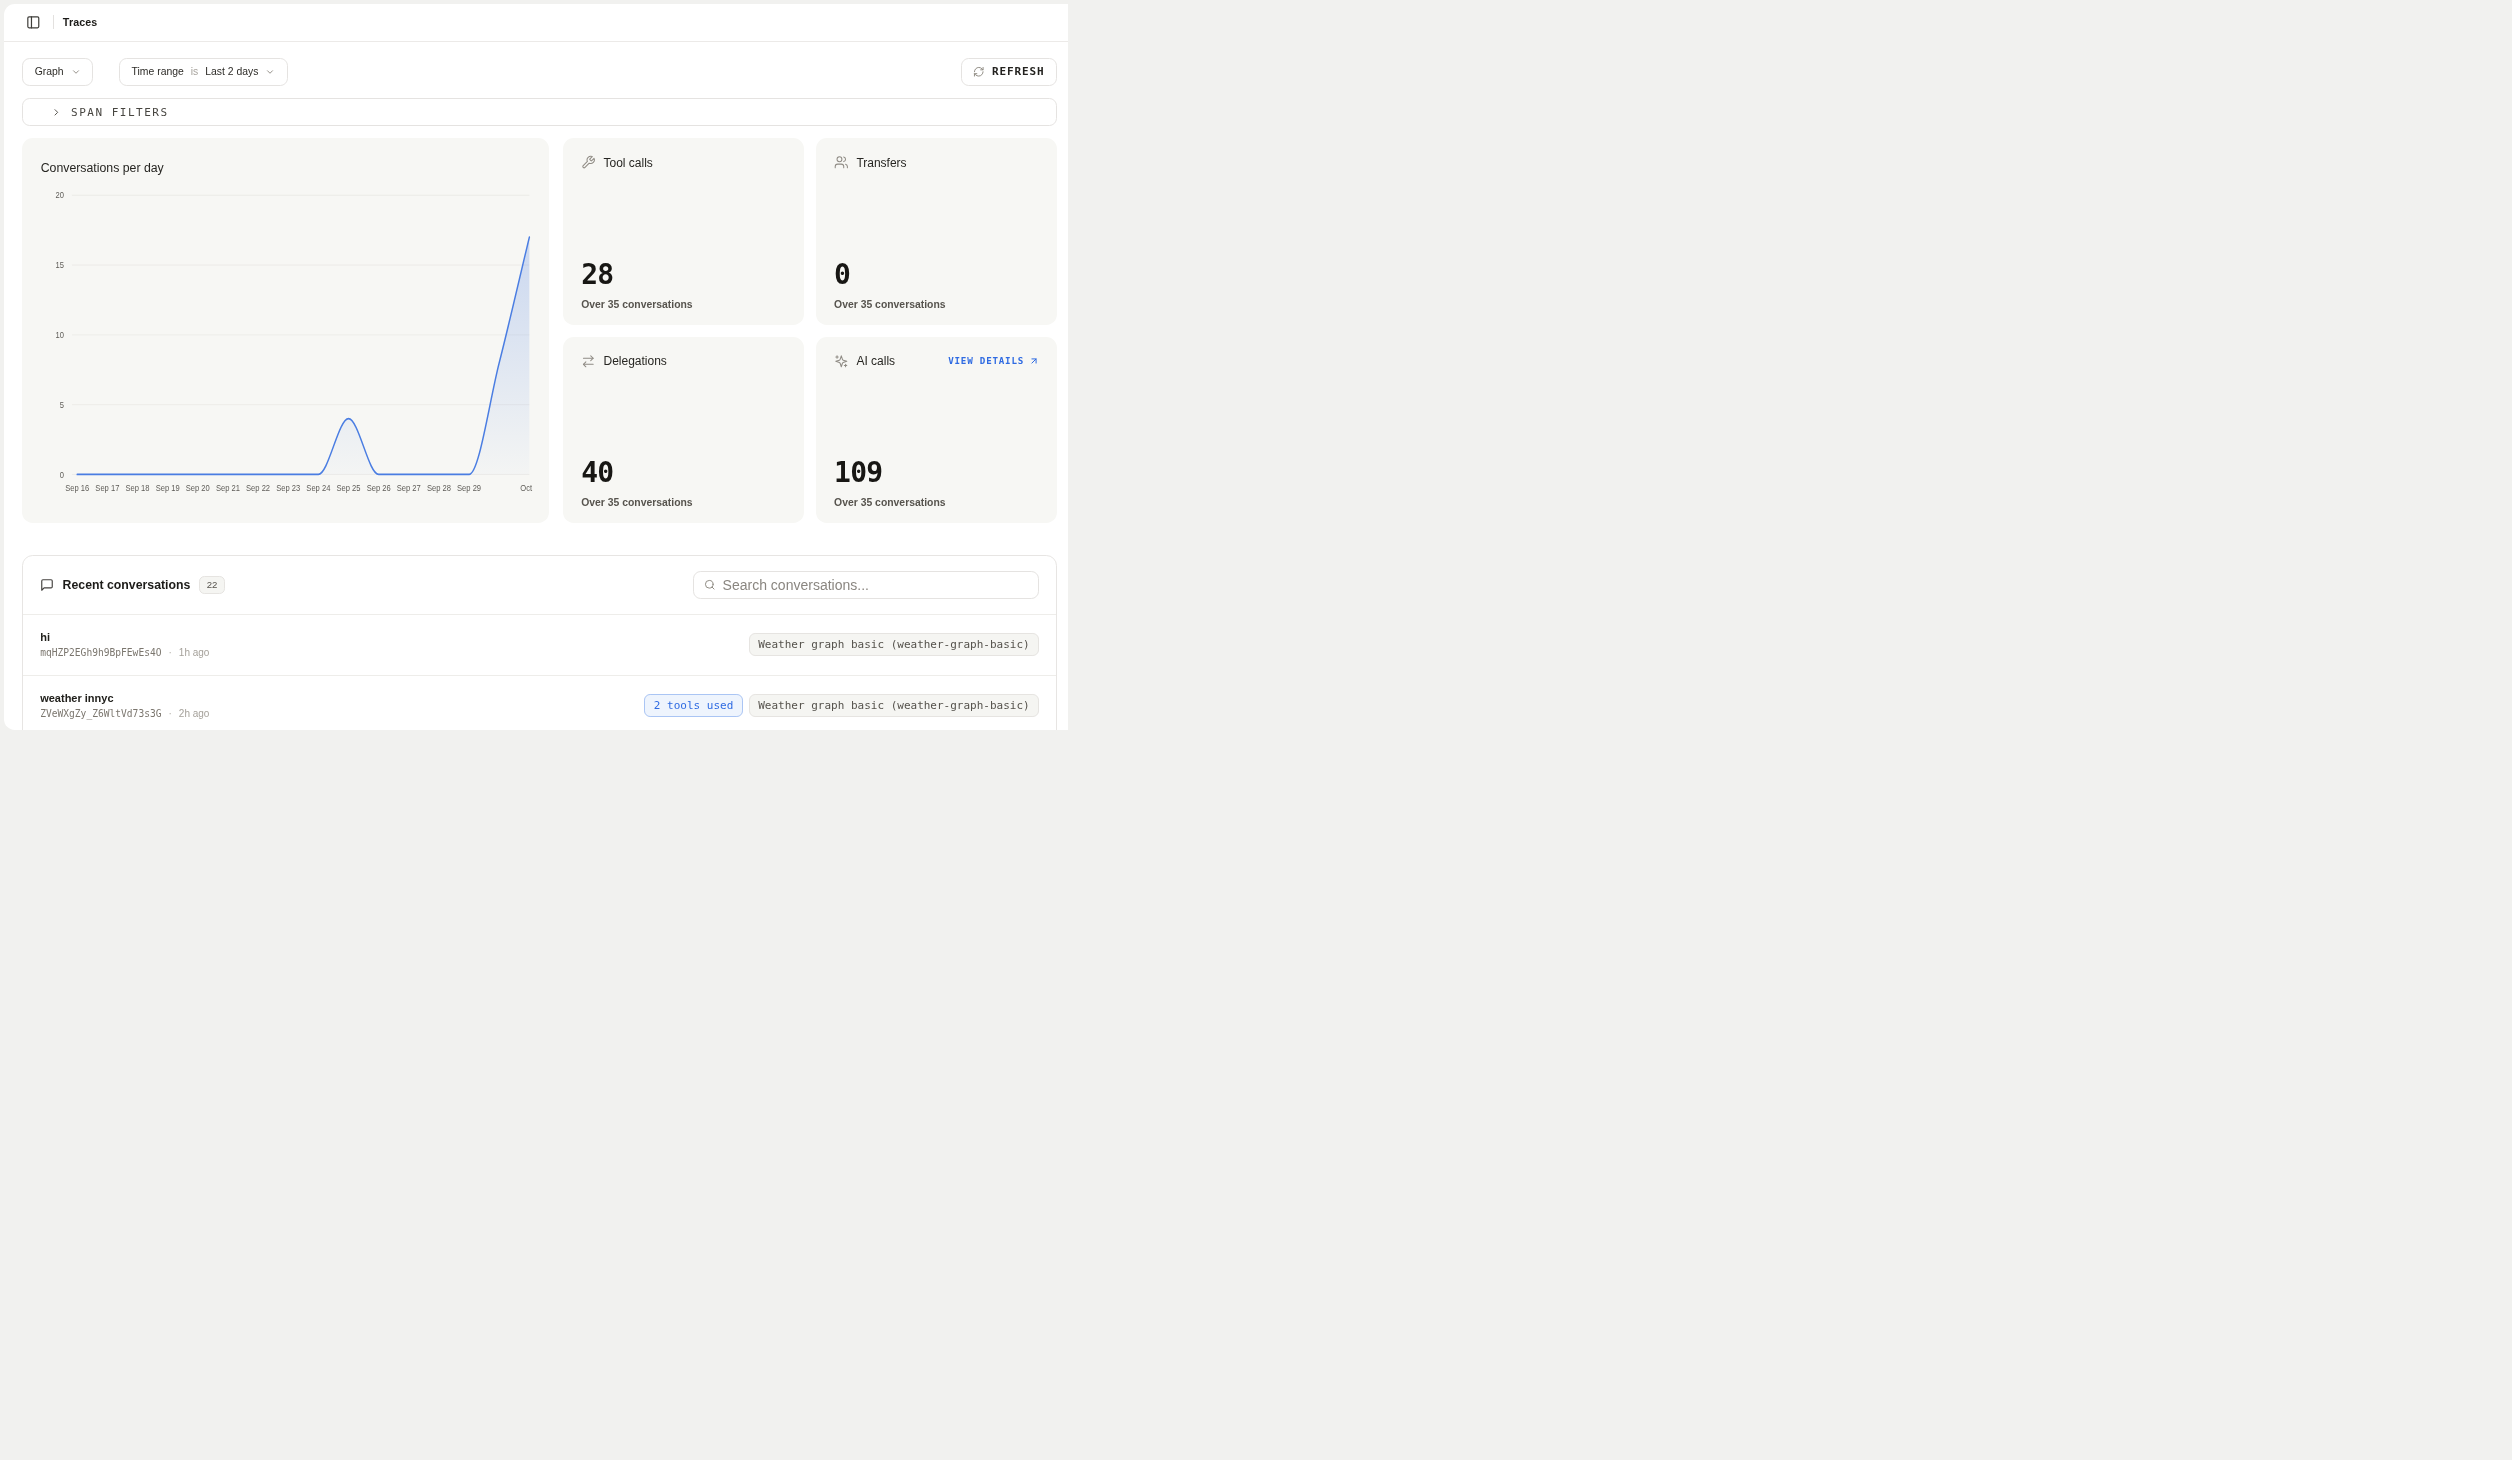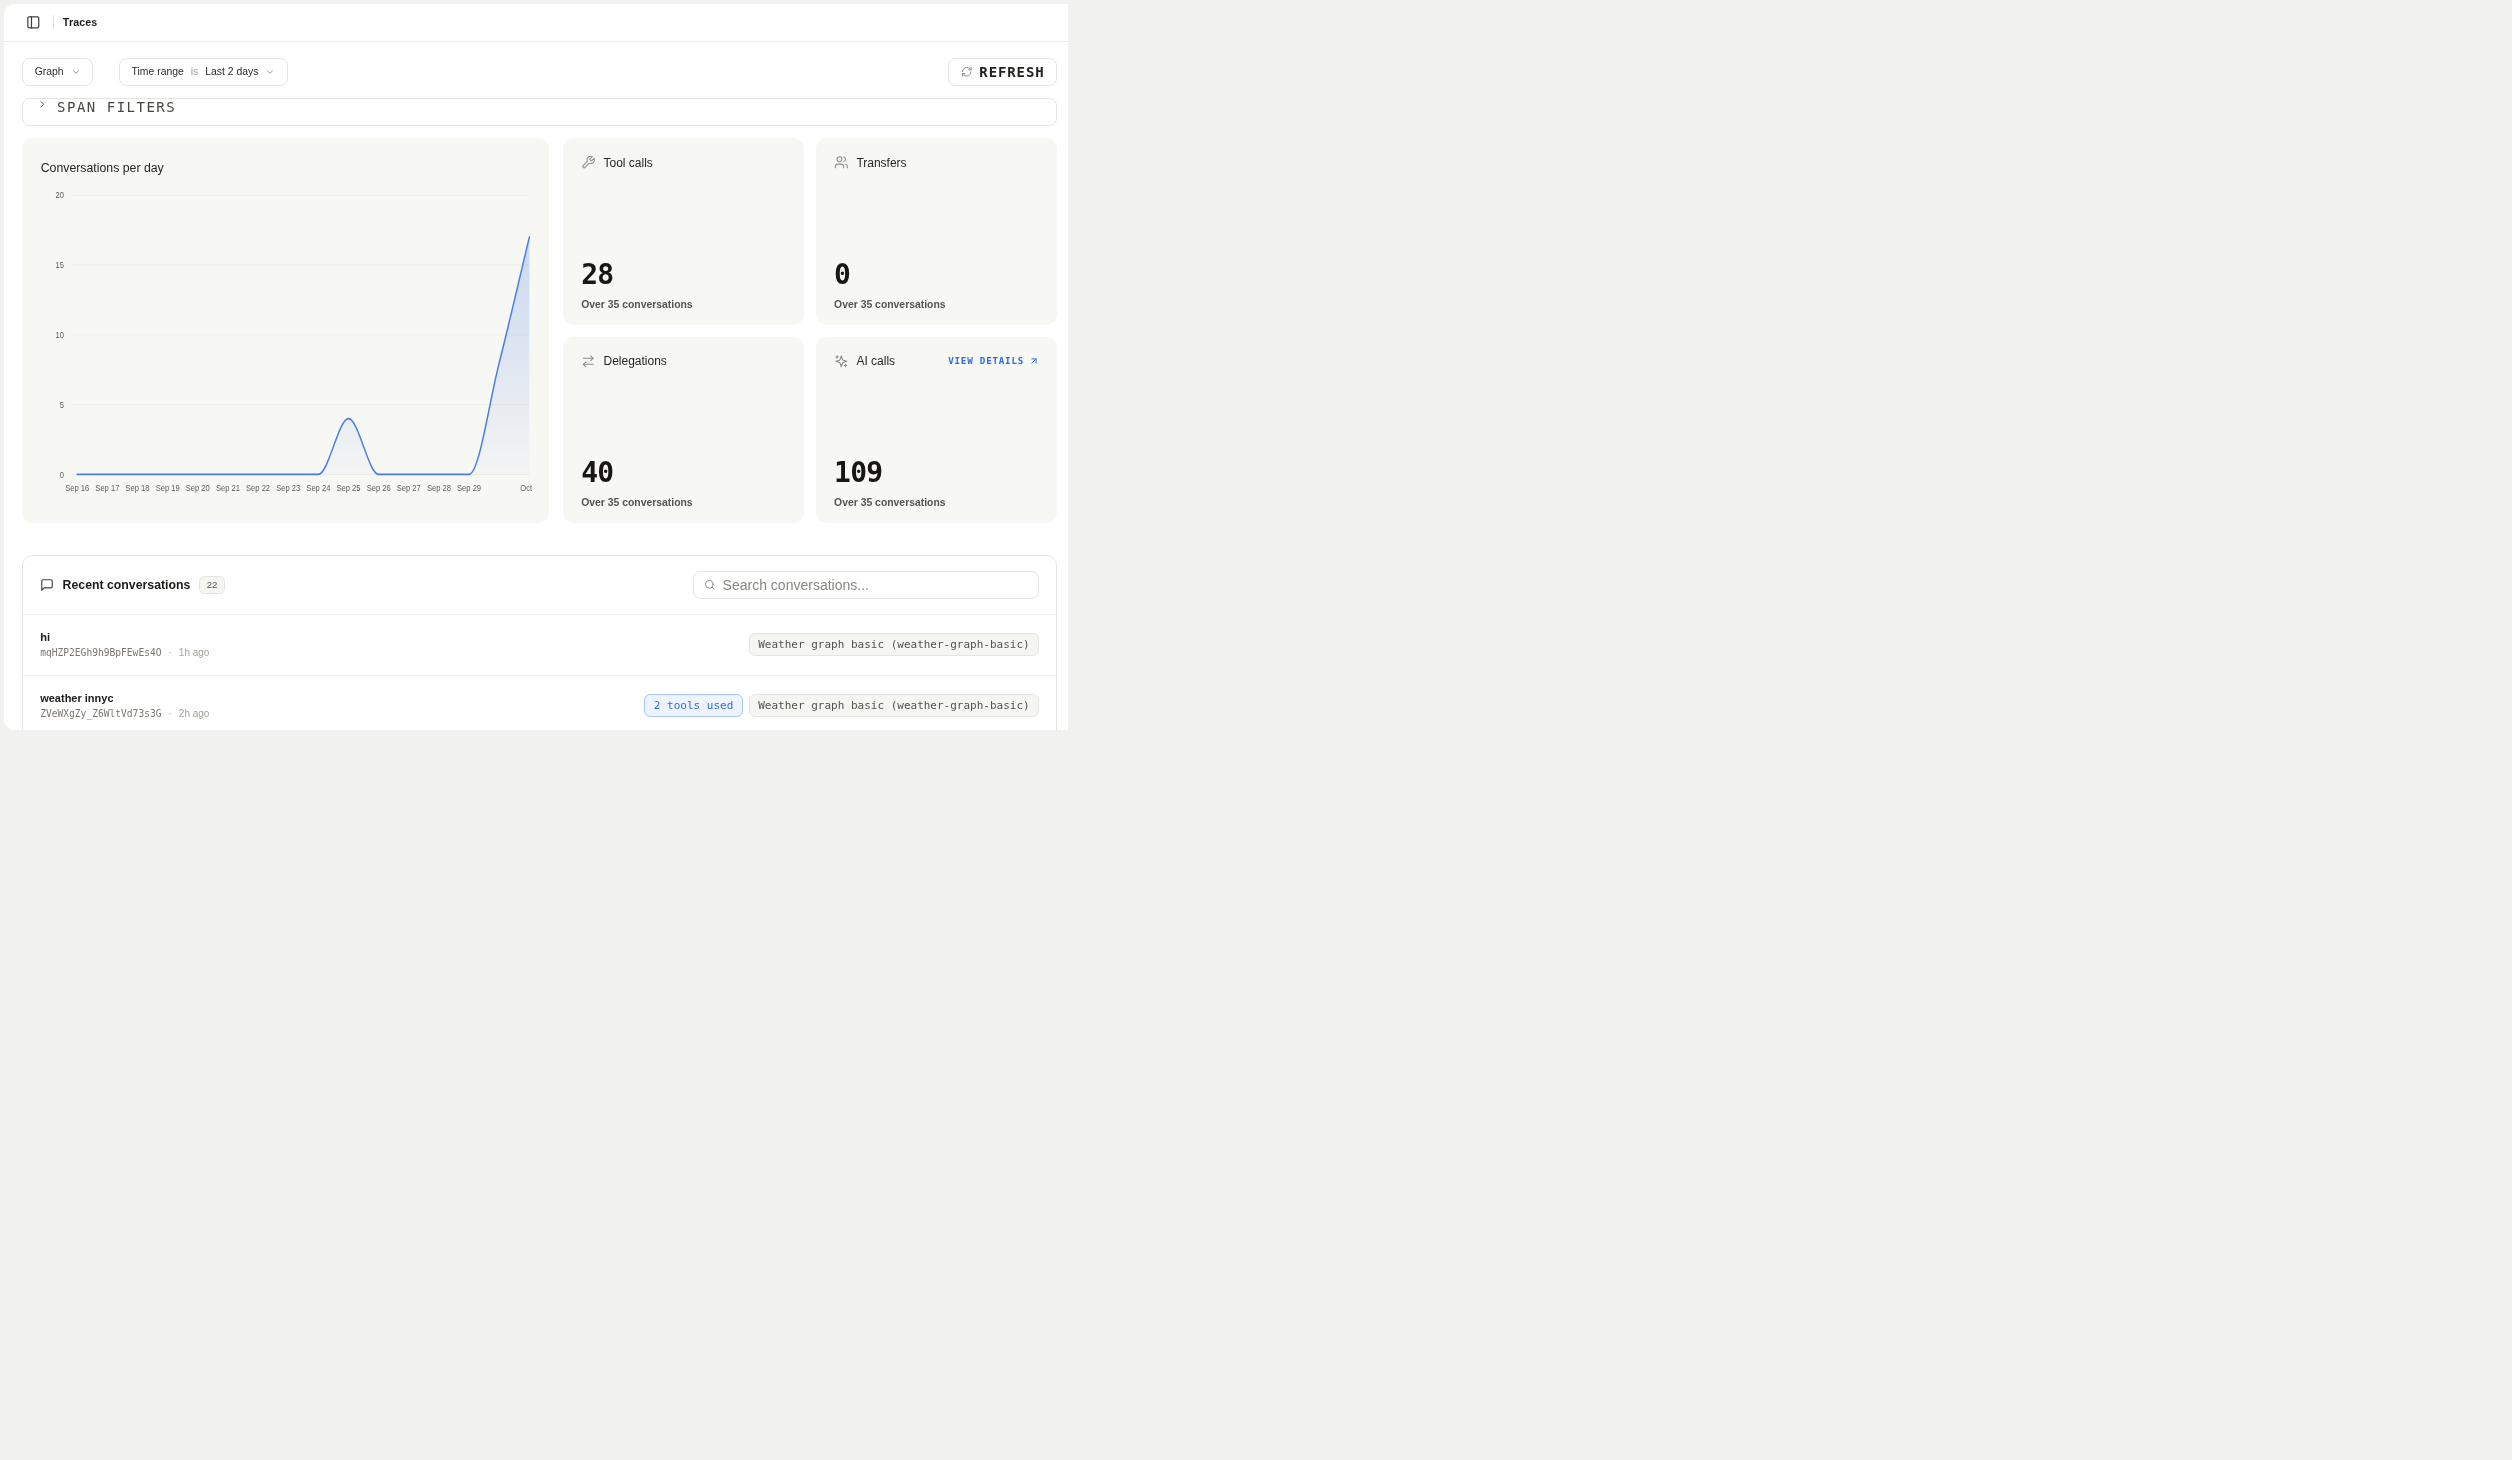"REFRESH" .refresh-btn { font-size: 14px -> 11px }
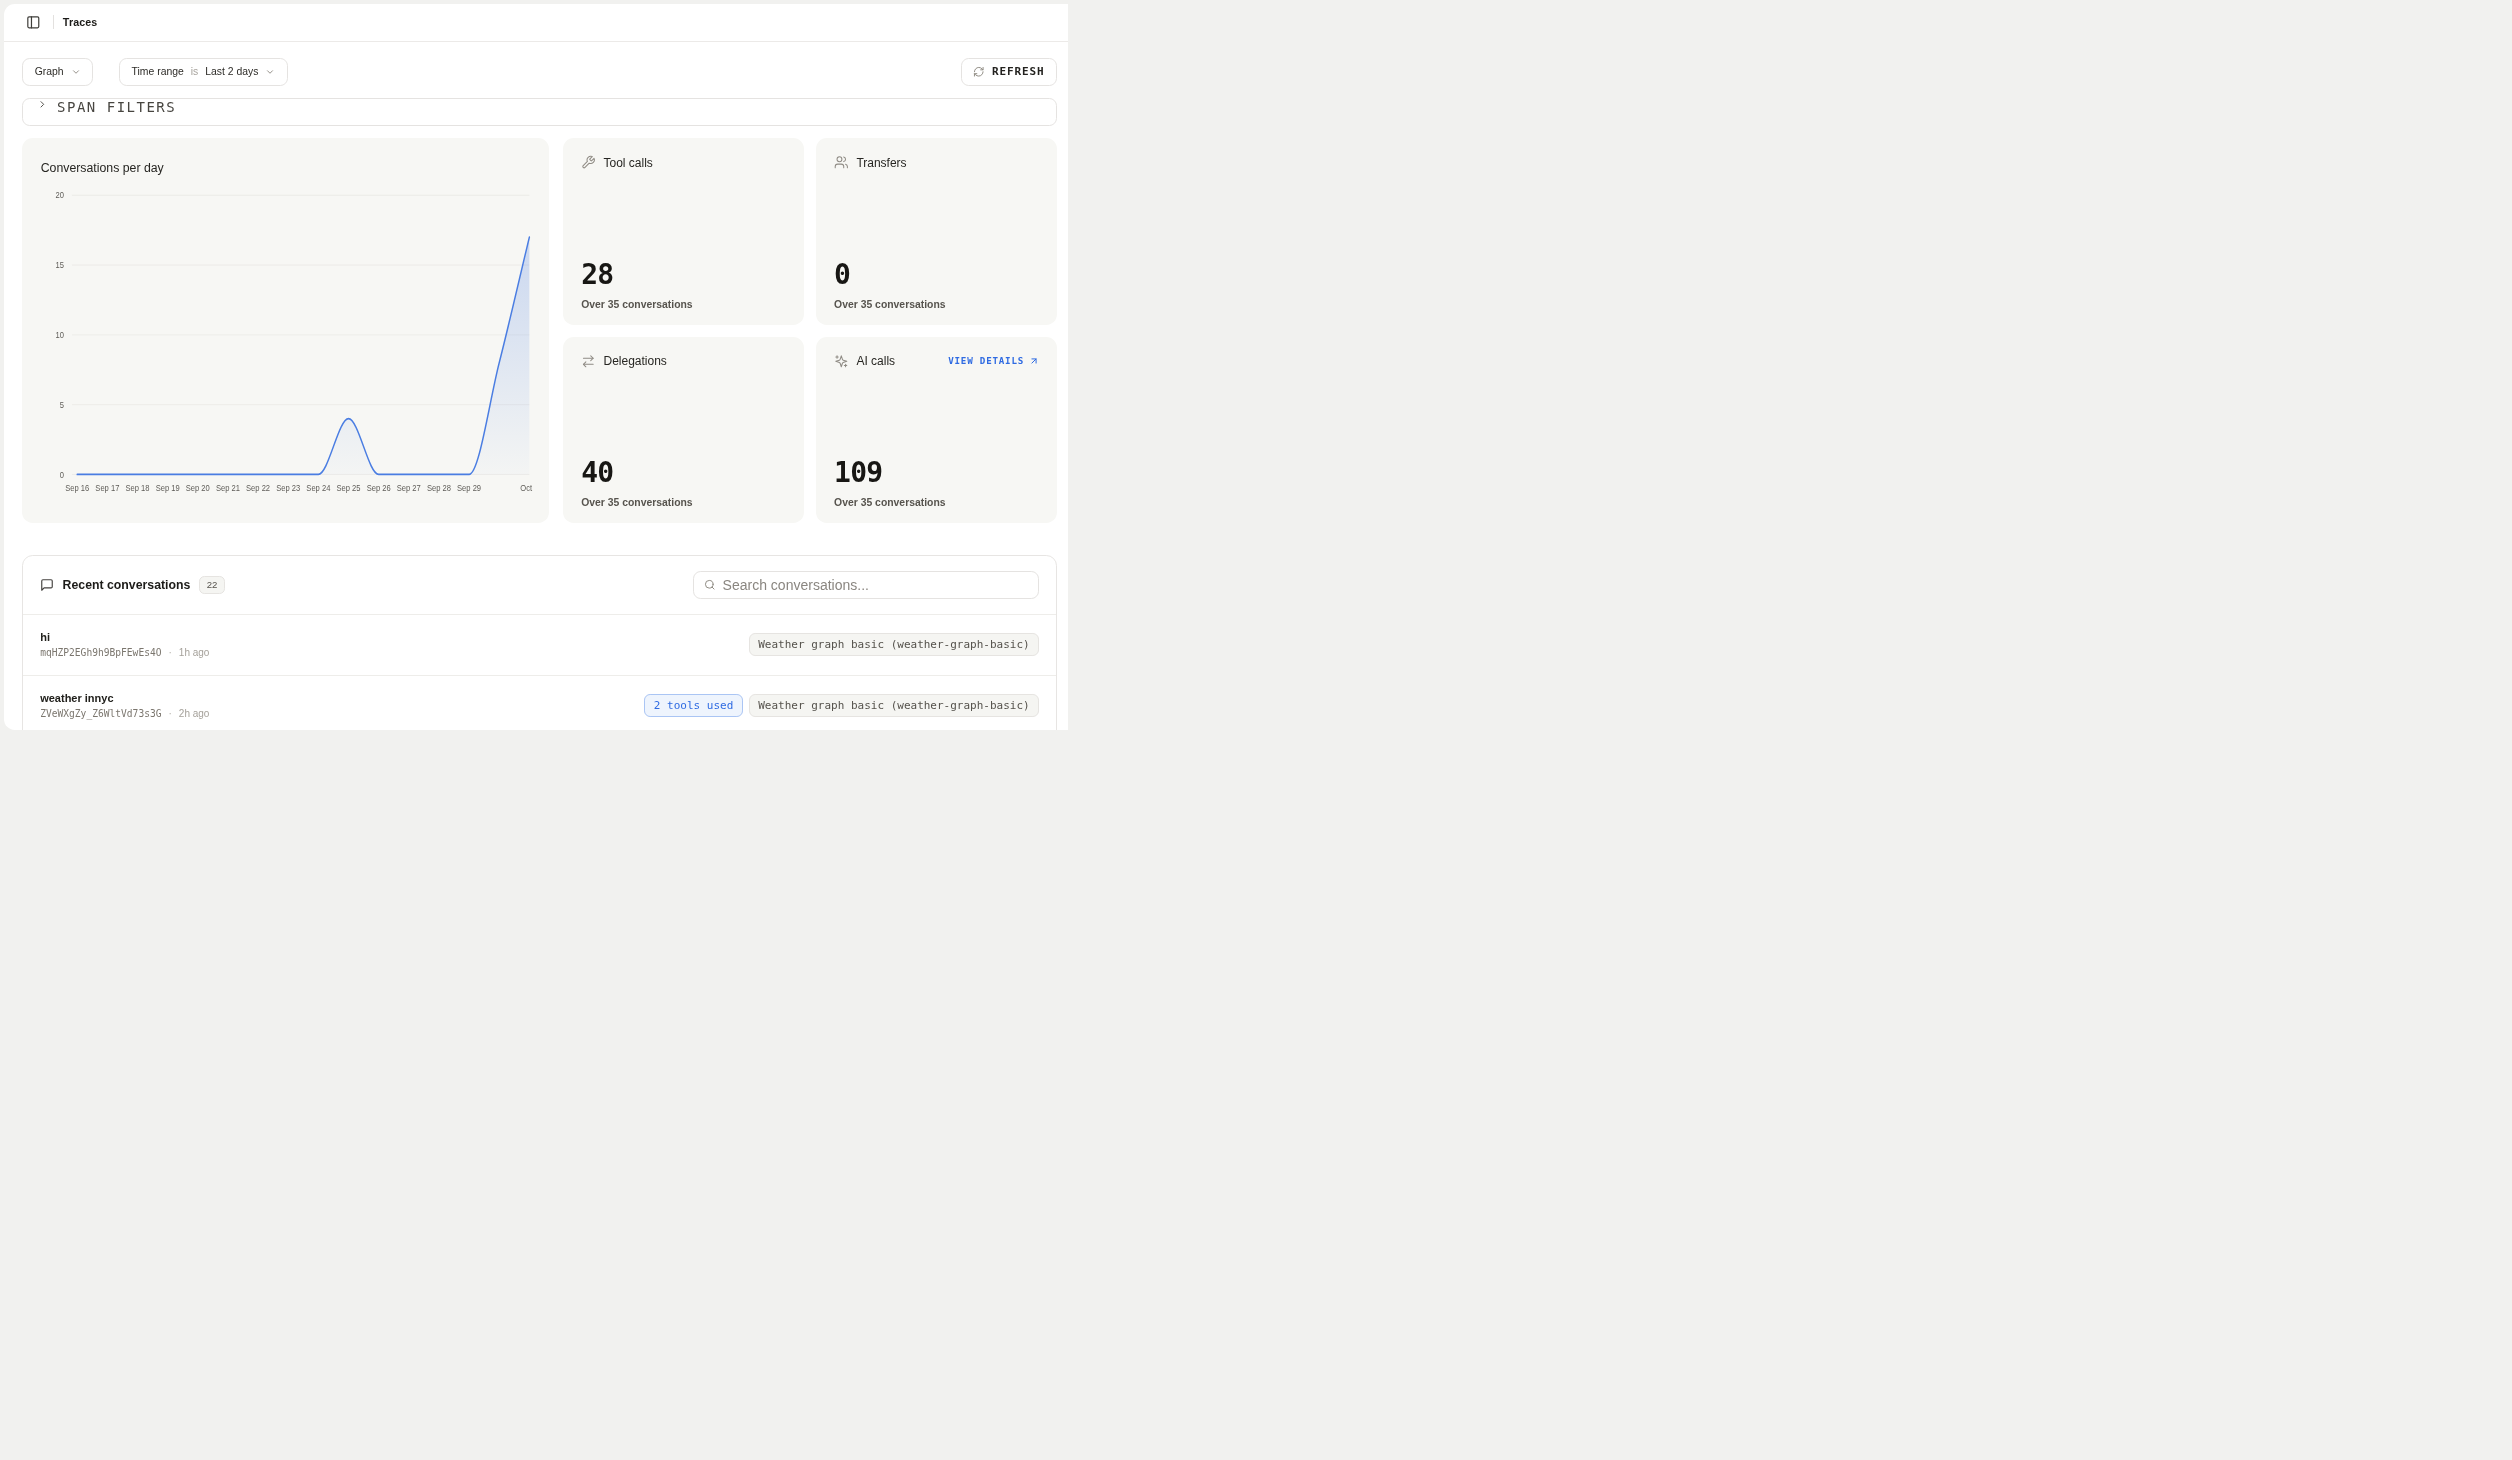"SPAN FILTERS" .span-filters { align-items: none -> center; font-size: 14px -> 11px; padding: 0 14px -> 0 28px }
